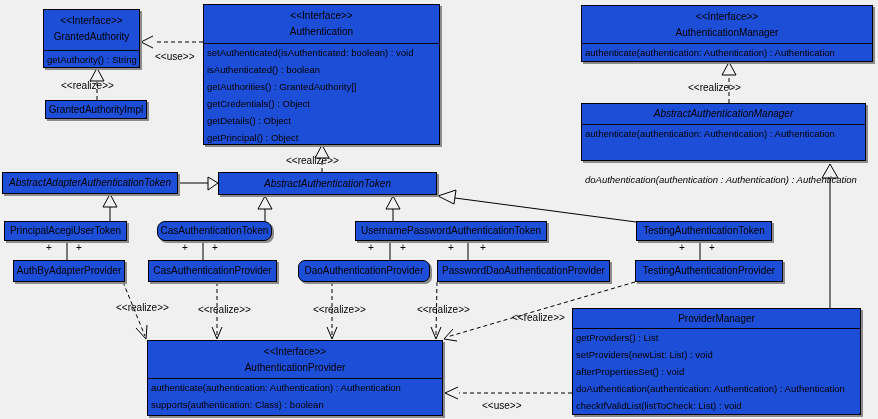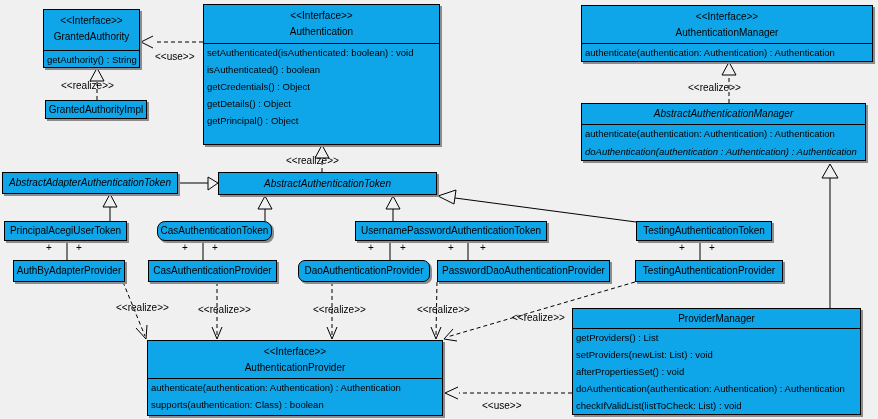"<<Interface>>" .box { background: #0ea5e9 -> #1d4ed8 }
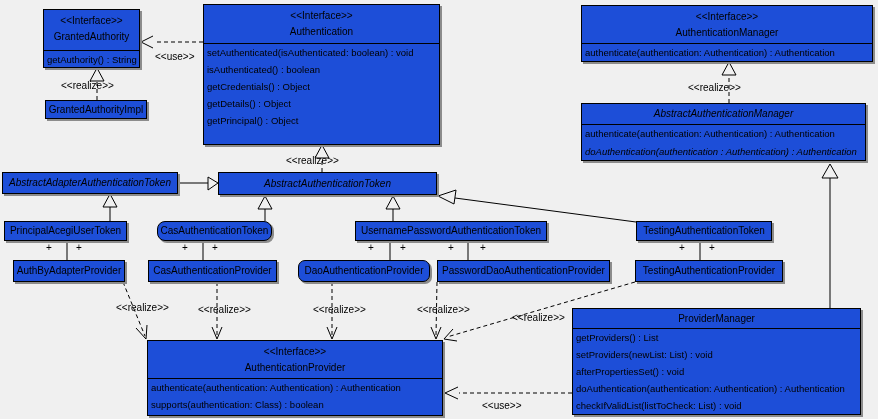"getAuthorities() : GrantedAuthority[]" div.m { html: none -> <div>getAuthorities() : GrantedAuthority[]</div> }
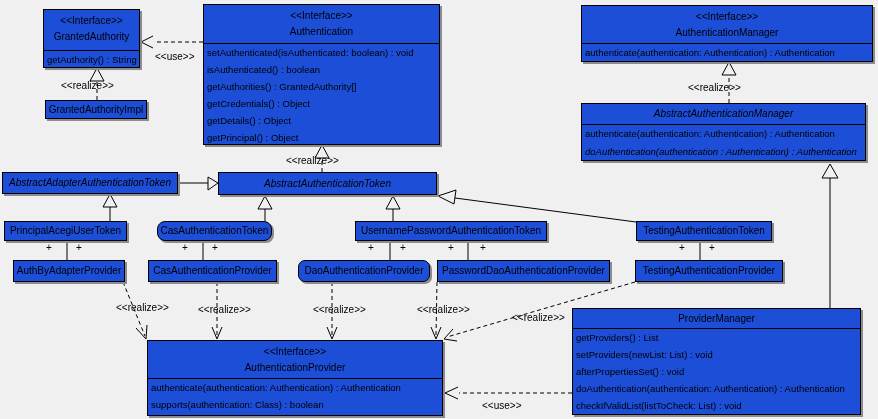"doAuthentication(authentication :" div.m { margin-top: none -> 28px }
